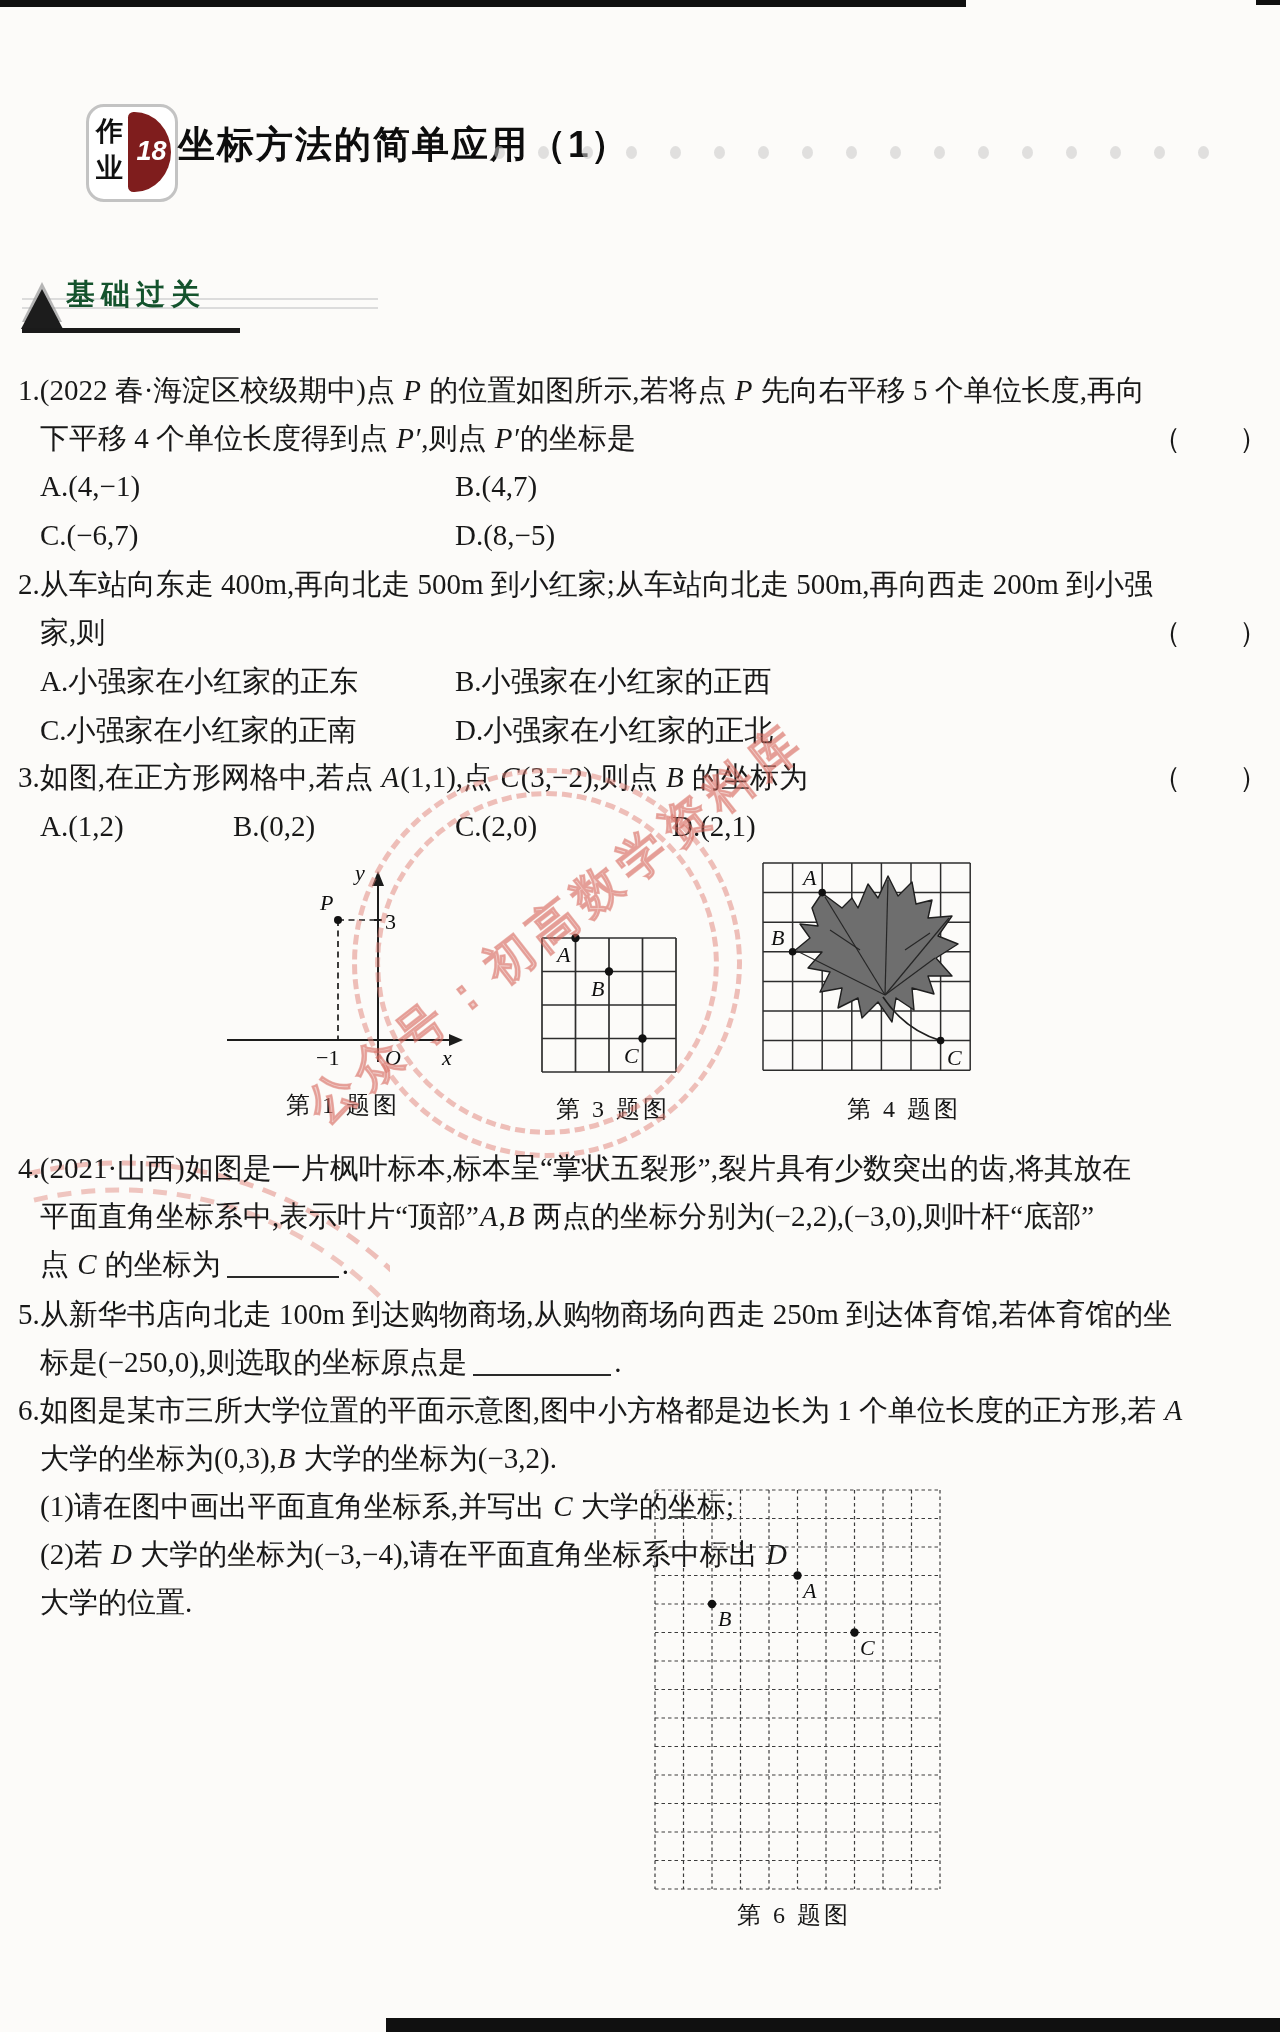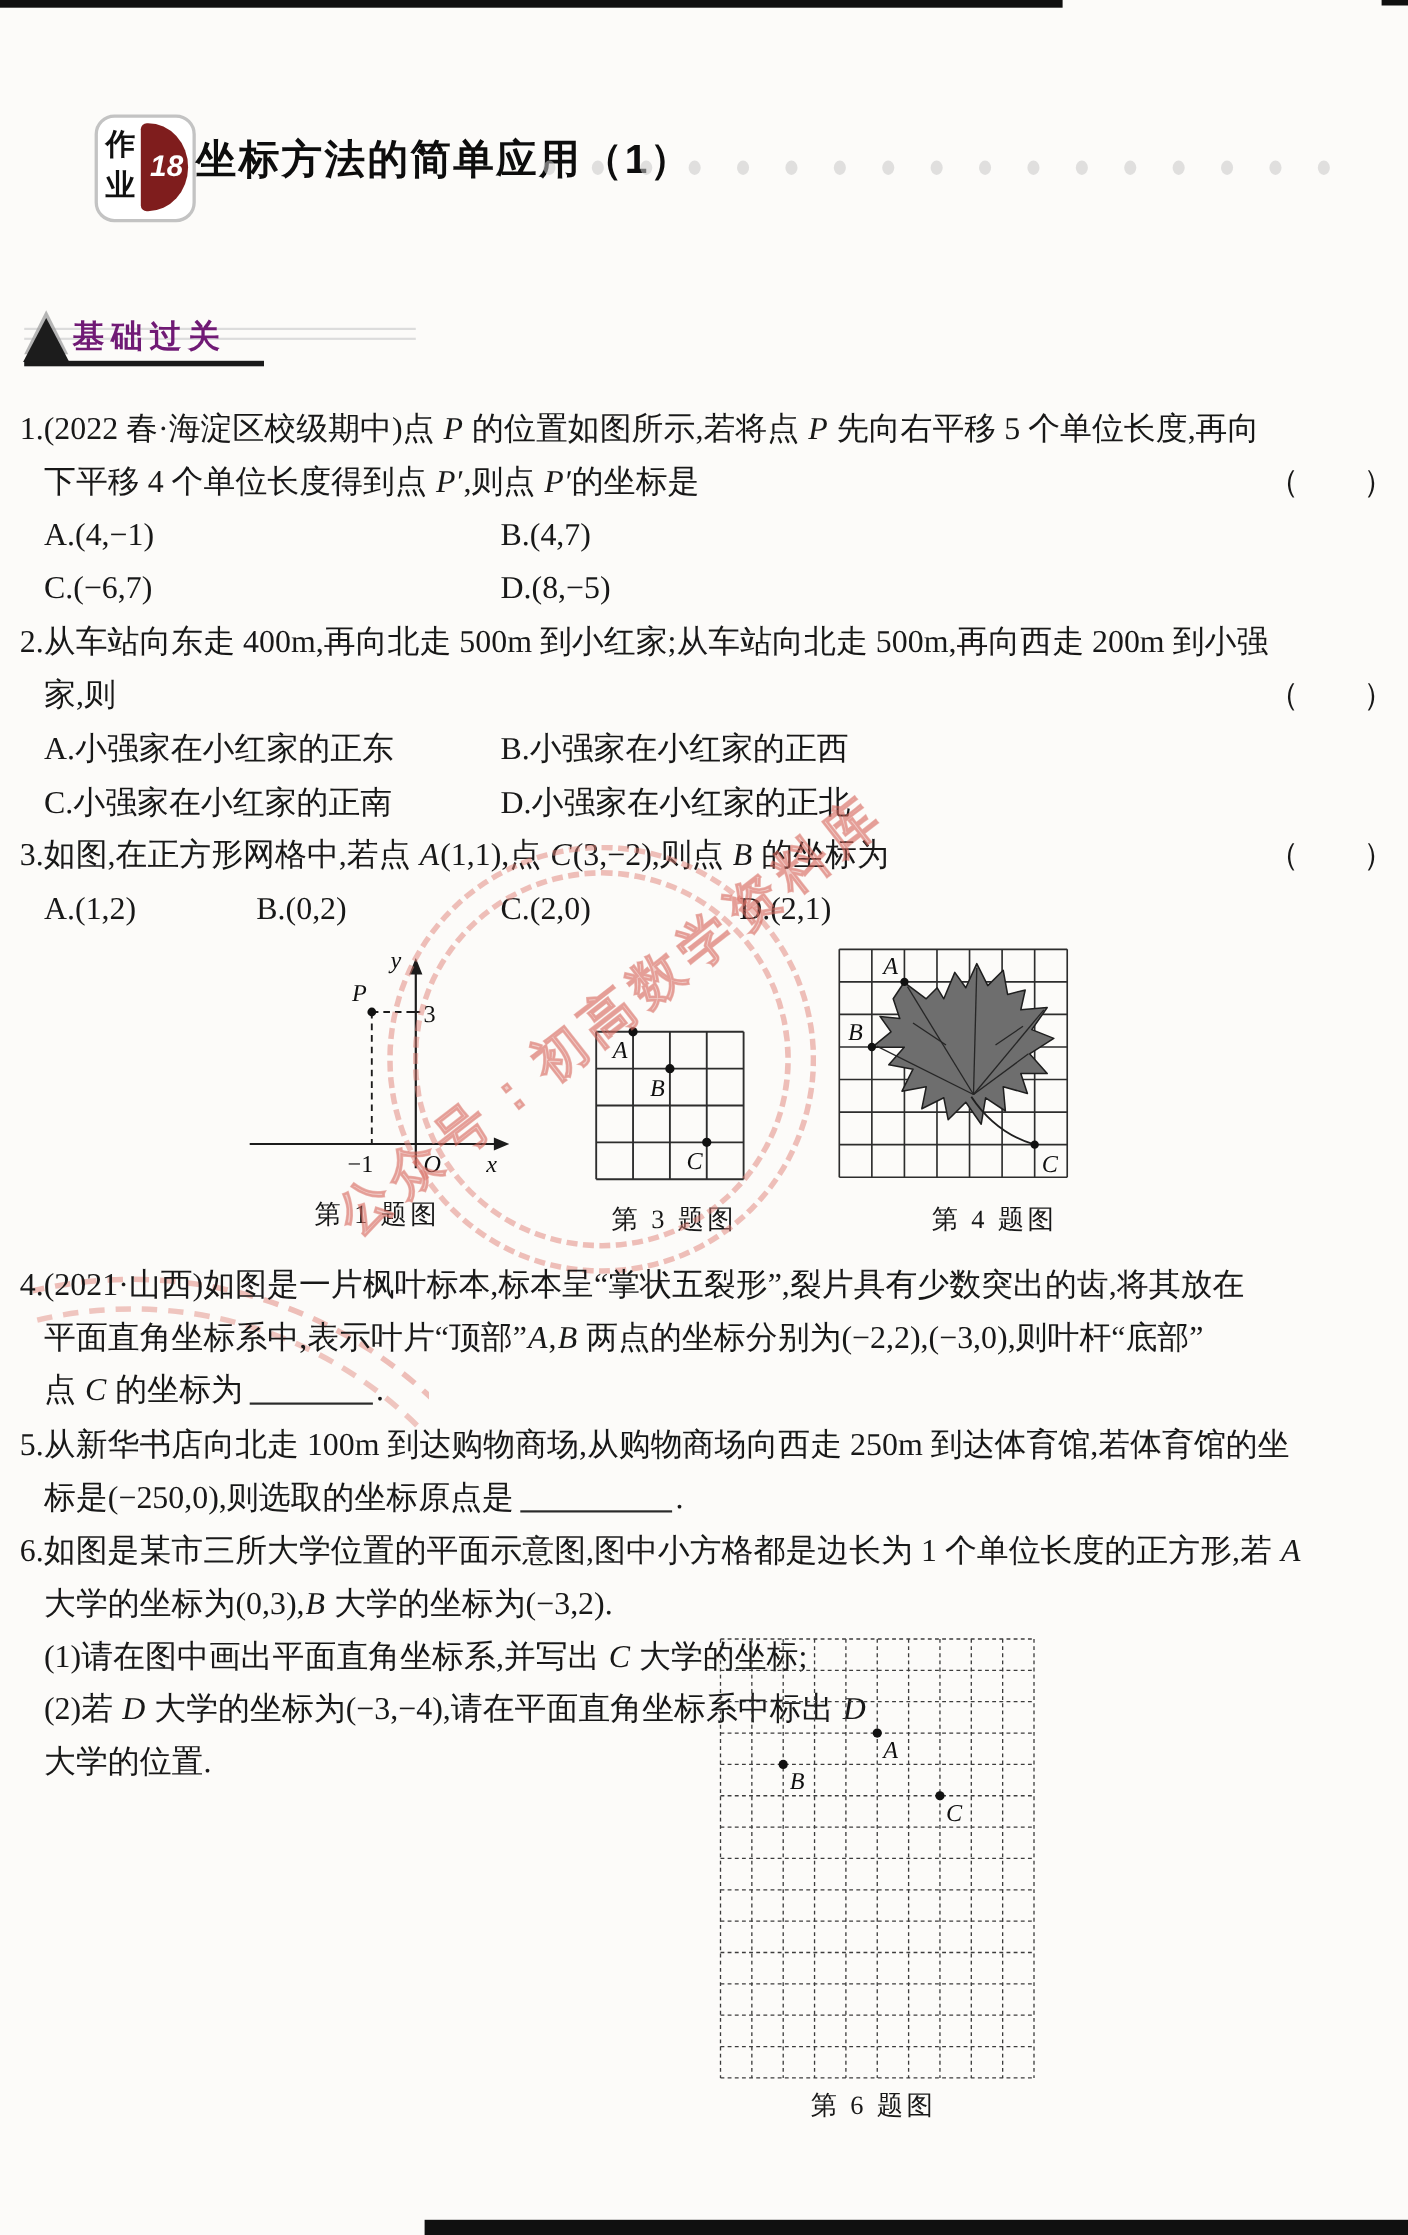"基础过关" .sec-title { color: #701a75 -> #14532d; top: 12px -> 0 }
